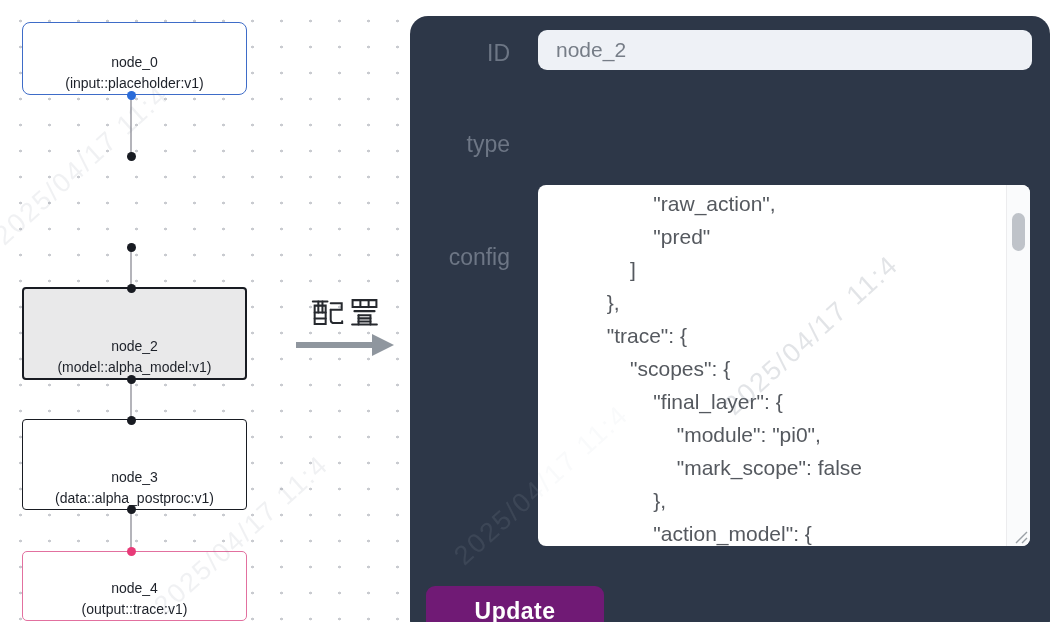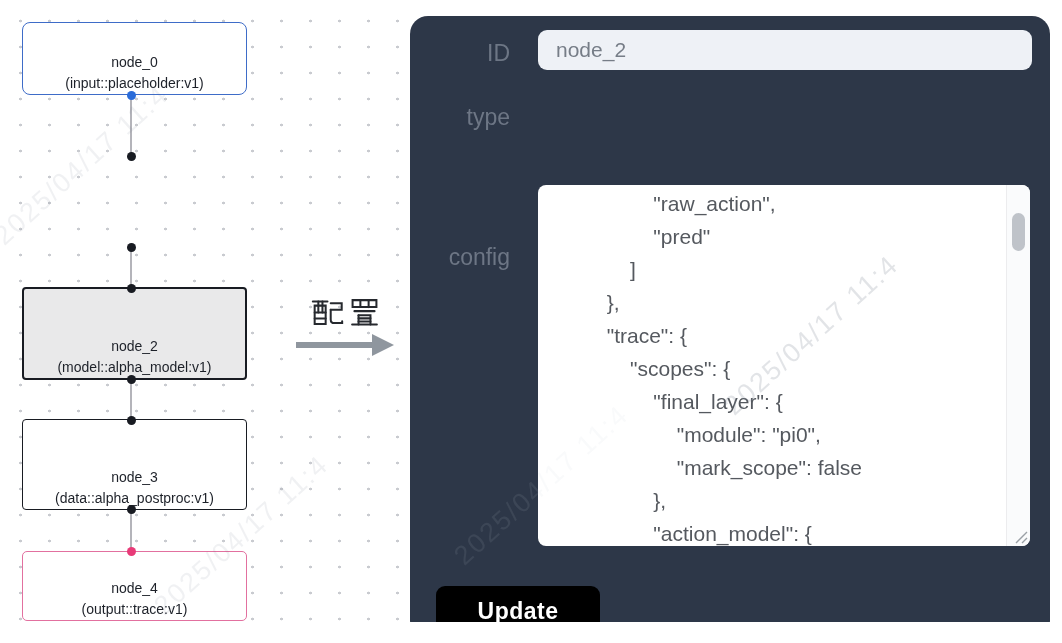"type" .lab-type { top: 88px -> 115px }
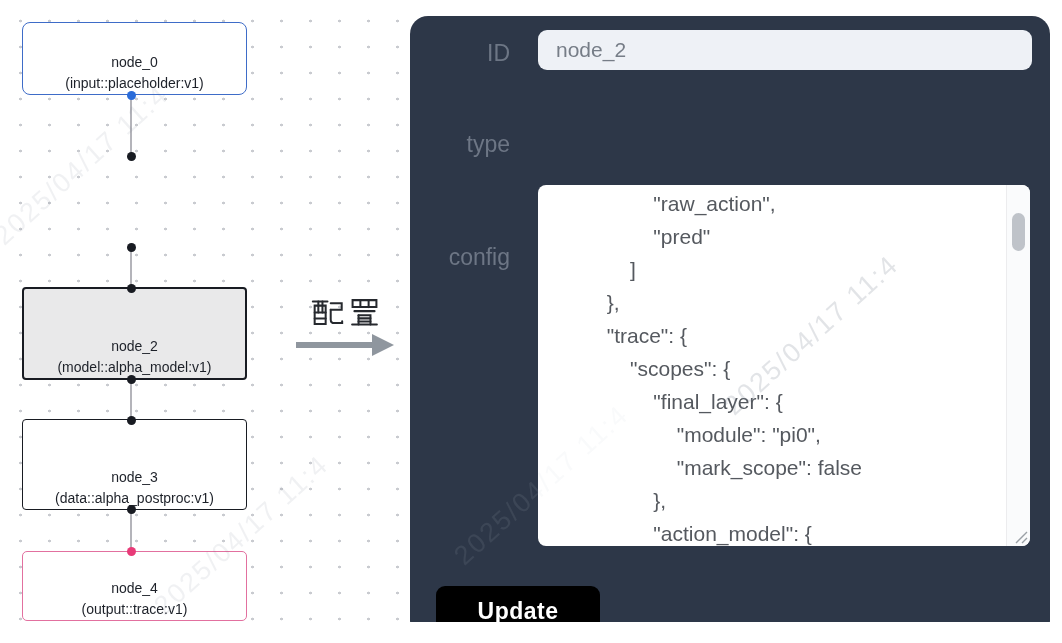"Update" .update-btn { background: #000000 -> #701a75; margin-left: 10px -> none; width: 164px -> 178px }
